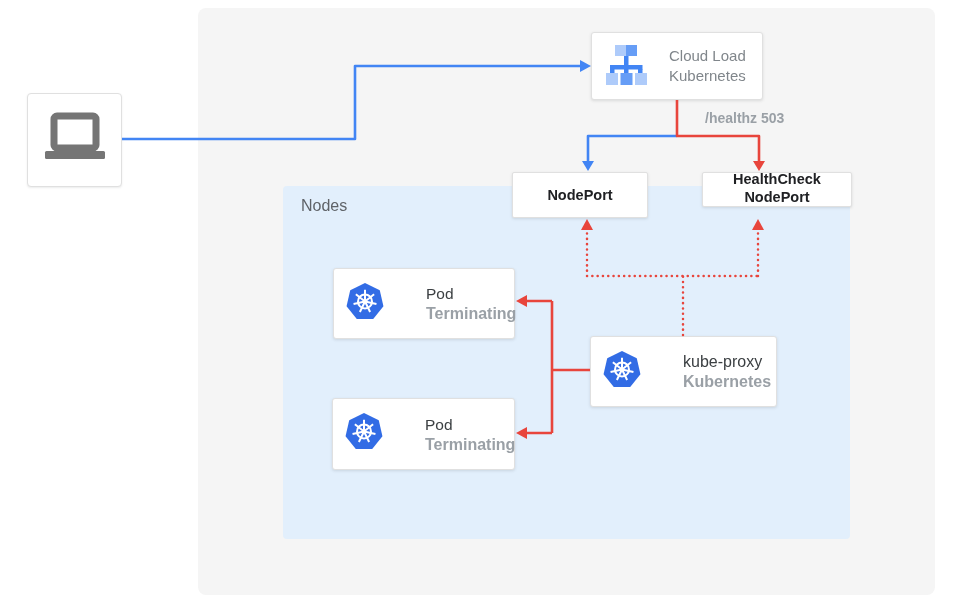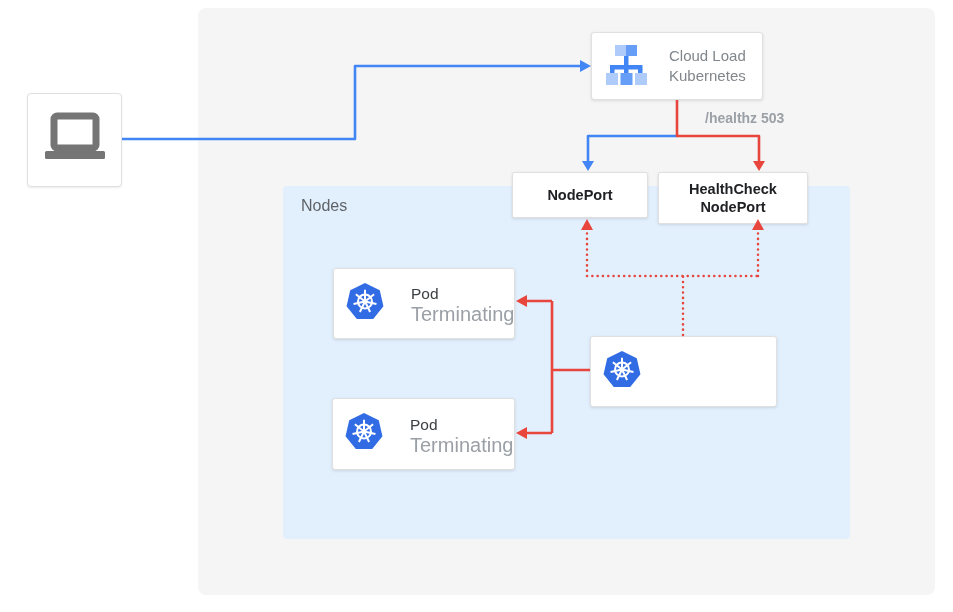"HealthCheck" .hc-card { height: 52px -> 35px; justify-content: none -> flex-end; left: 658px -> 702px }
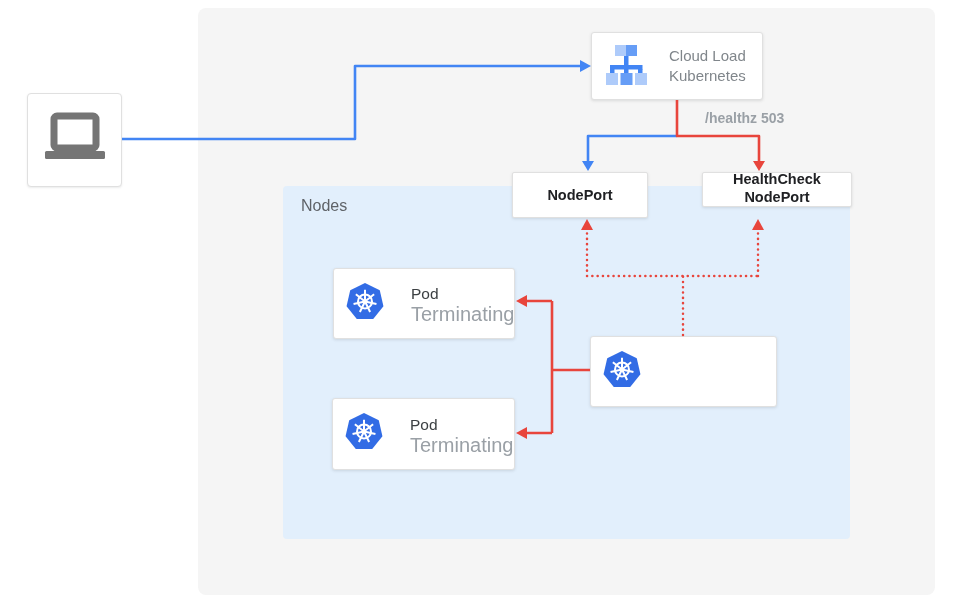"Pod" .k8s-card { gap: 26px -> 41px }
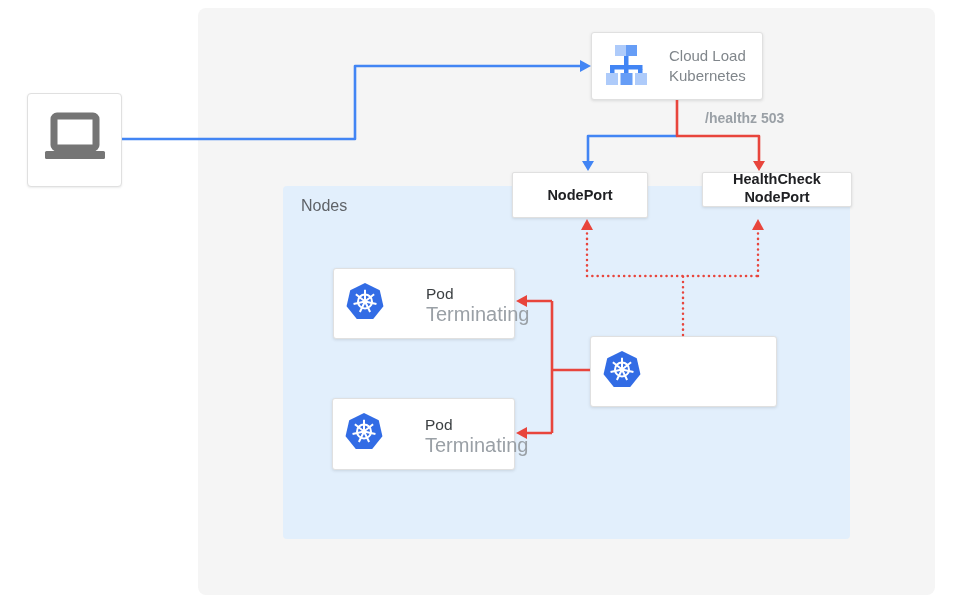"Terminating" .card-sub { font-size: 20px -> 16px; font-weight: none -> bold }
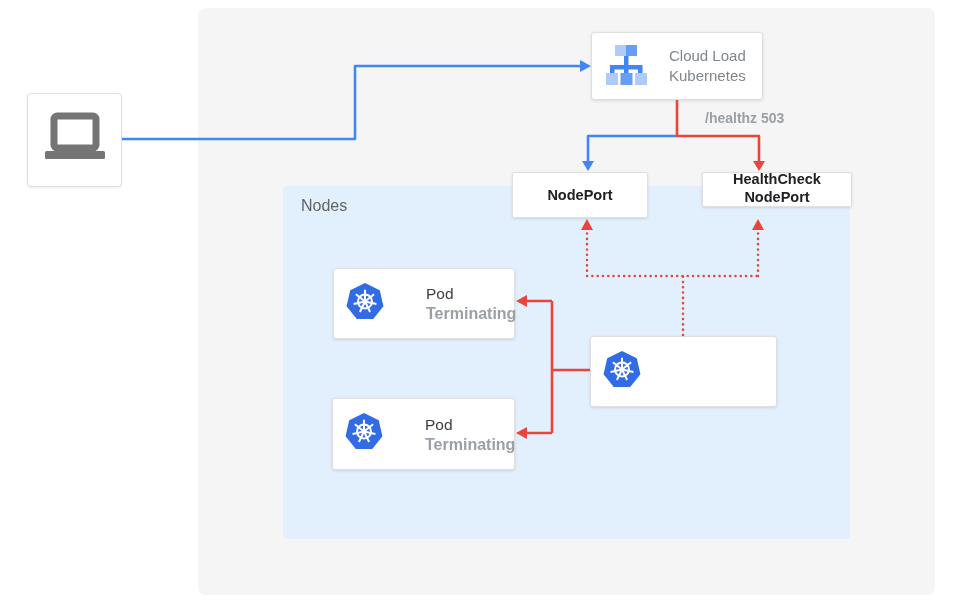"kube-proxy" span { html: none -> <span> <div>kube-proxy</div> <div>Kubernetes</div> </span> }
